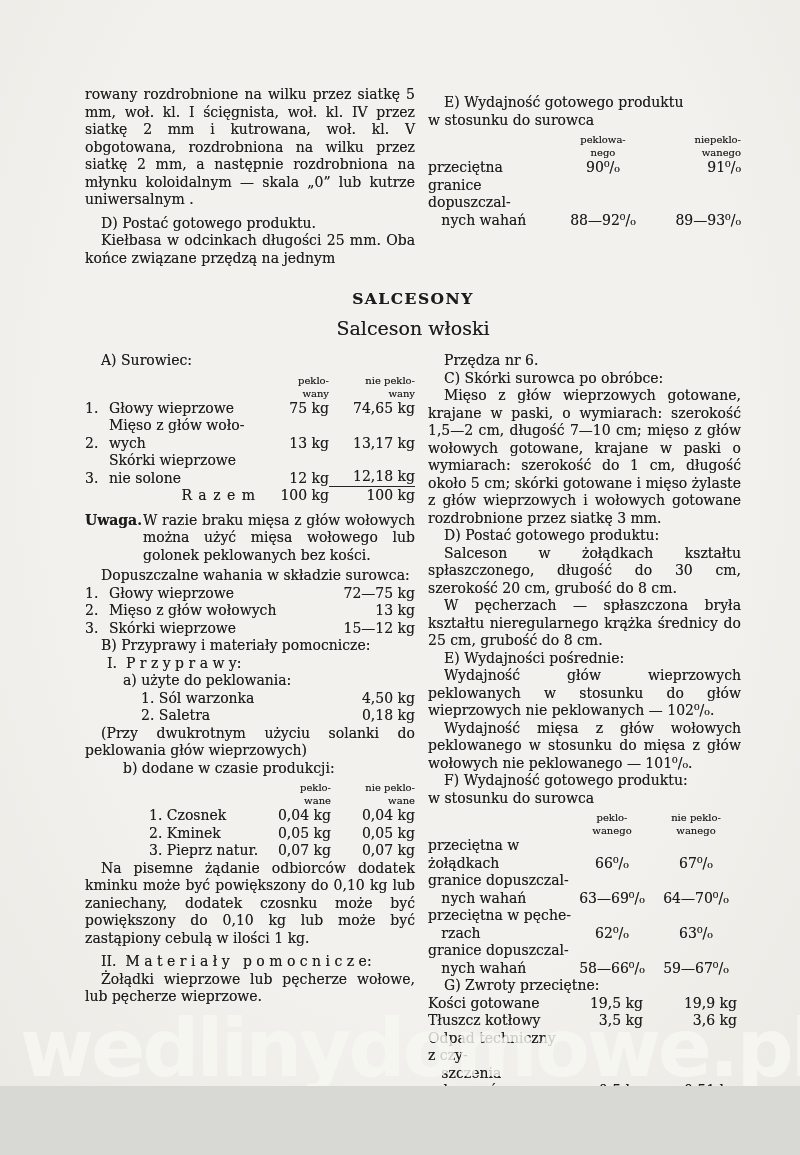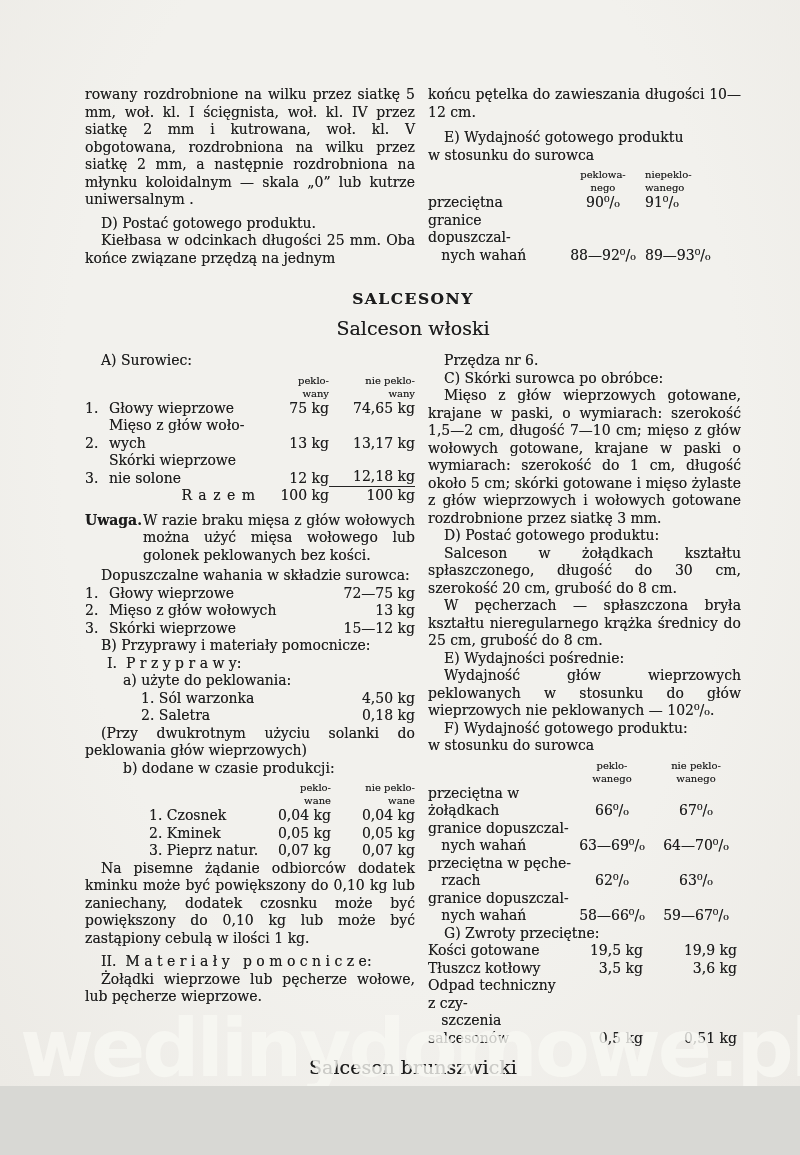"końcu pętelka do zawieszania długości" p.just { html: <p>końcu pętelka do zawieszania długości 10—12 cm.</p> -> none }
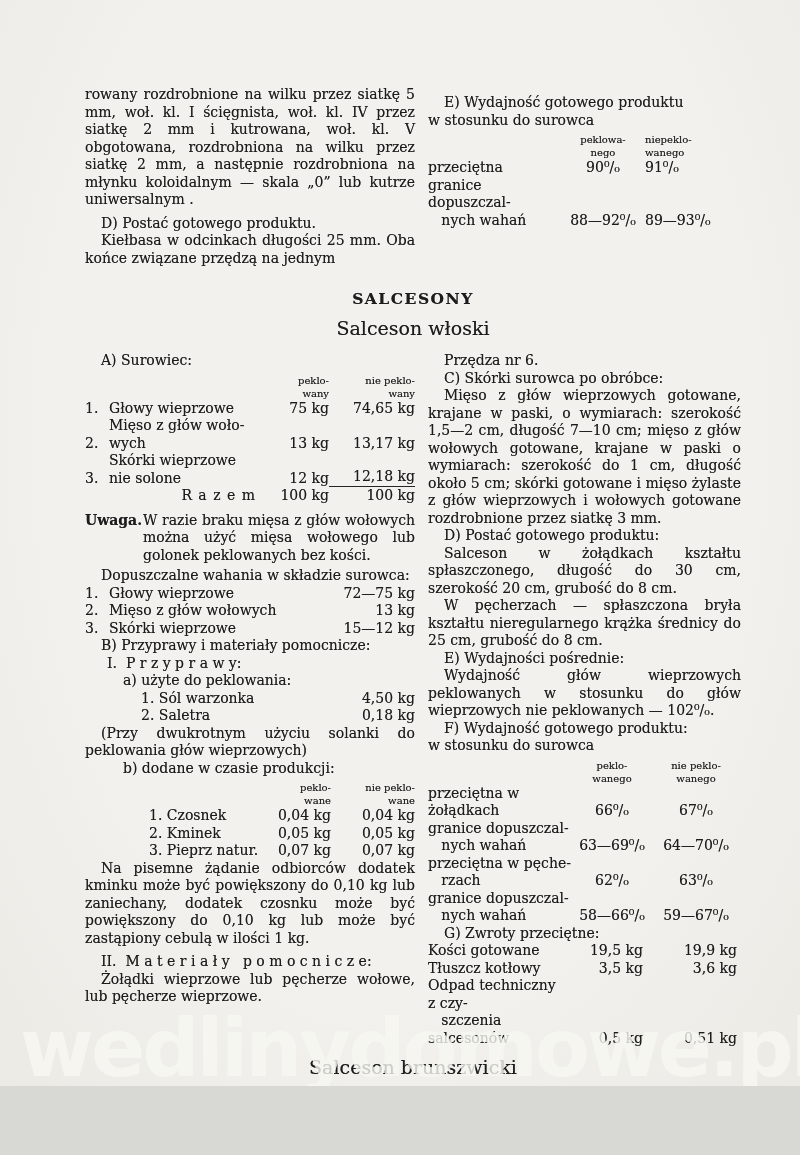"niepeklo-" .t0 .v2 { text-align: left -> right }
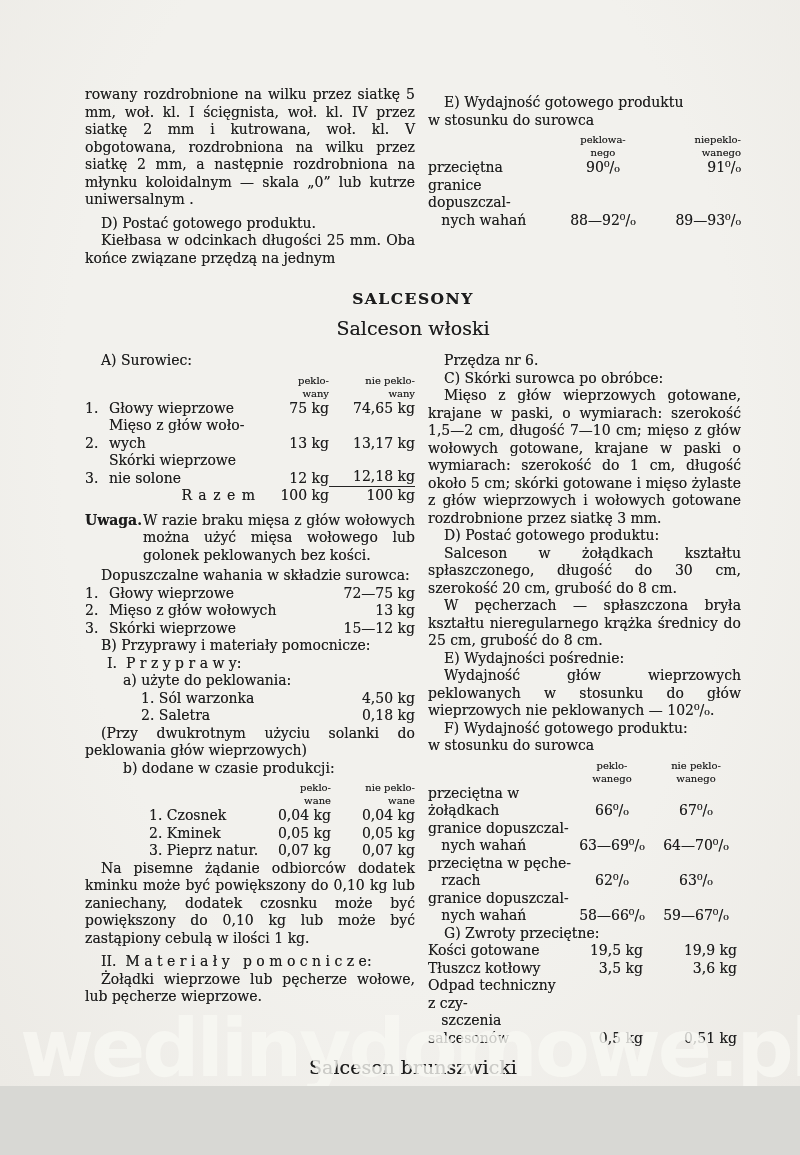"Wydajność mięsa z głów wołowych" p.just { html: none -> <p>Wydajność mięsa z głów wołowych peklowanego w stosunku do mięsa z głów wołowych nie peklowanego — 101⁰/₀.</p> }
